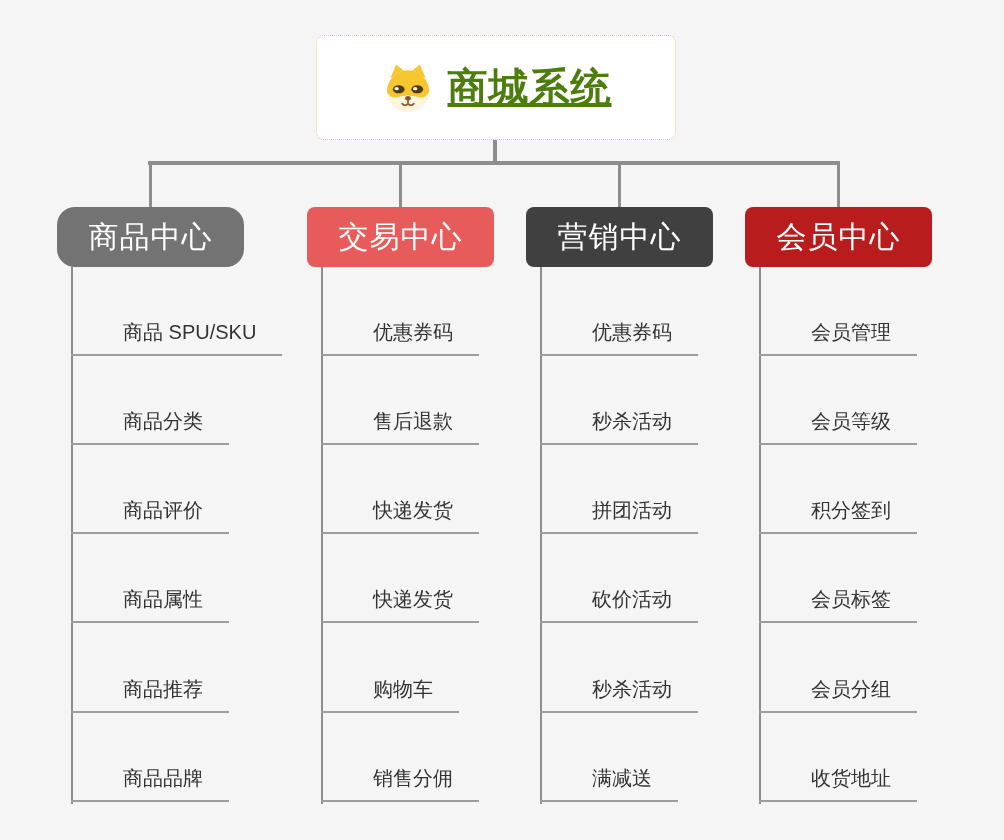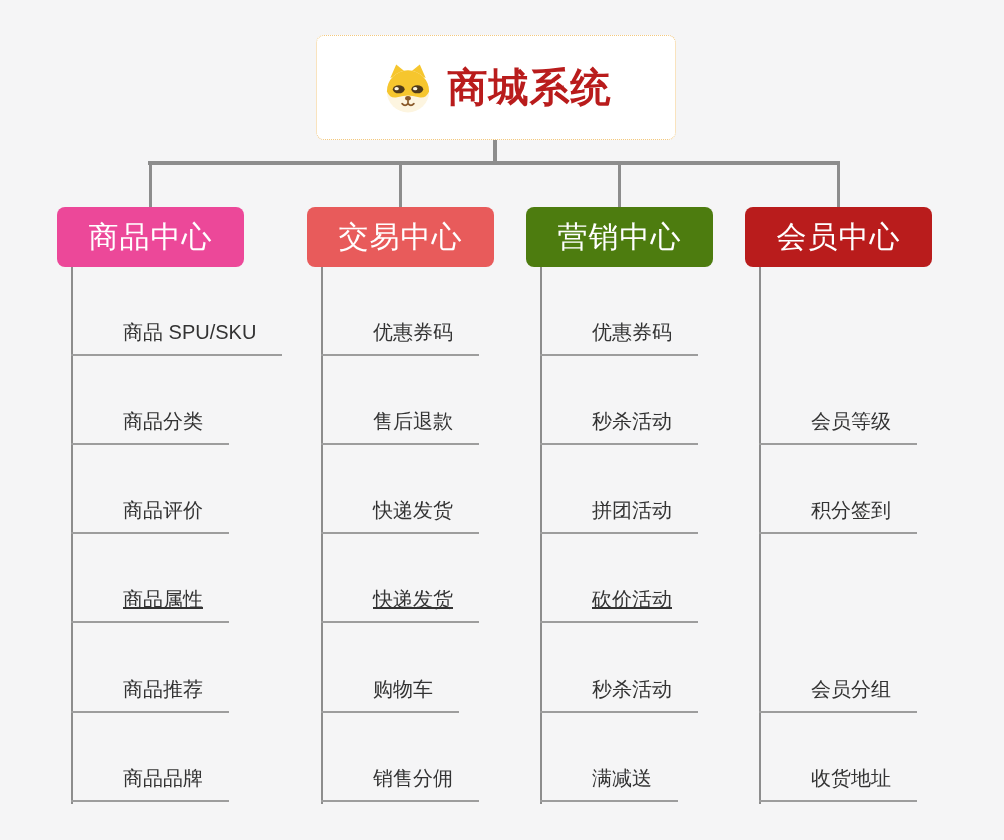"商城系统" span.root-title { color: #b91c1c -> #4d7c0f; text-decoration: none -> underline }
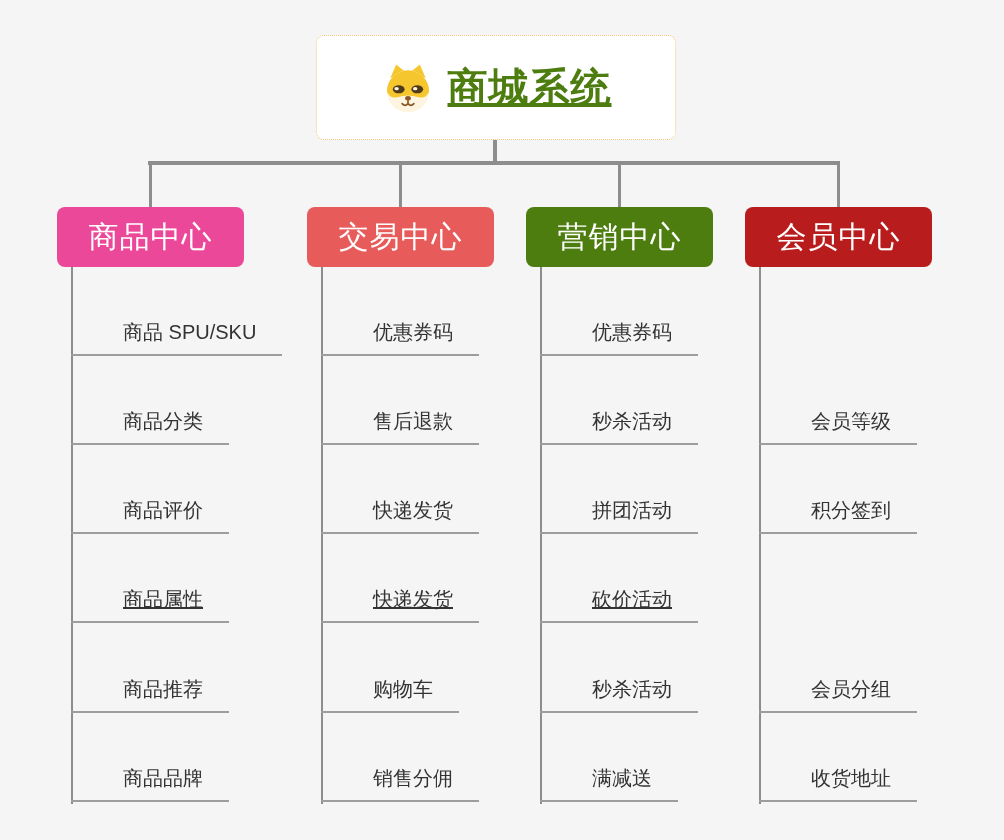"商品中心" div.branch-box { background: #ec4899 -> #737373; border-radius: none -> 18px }
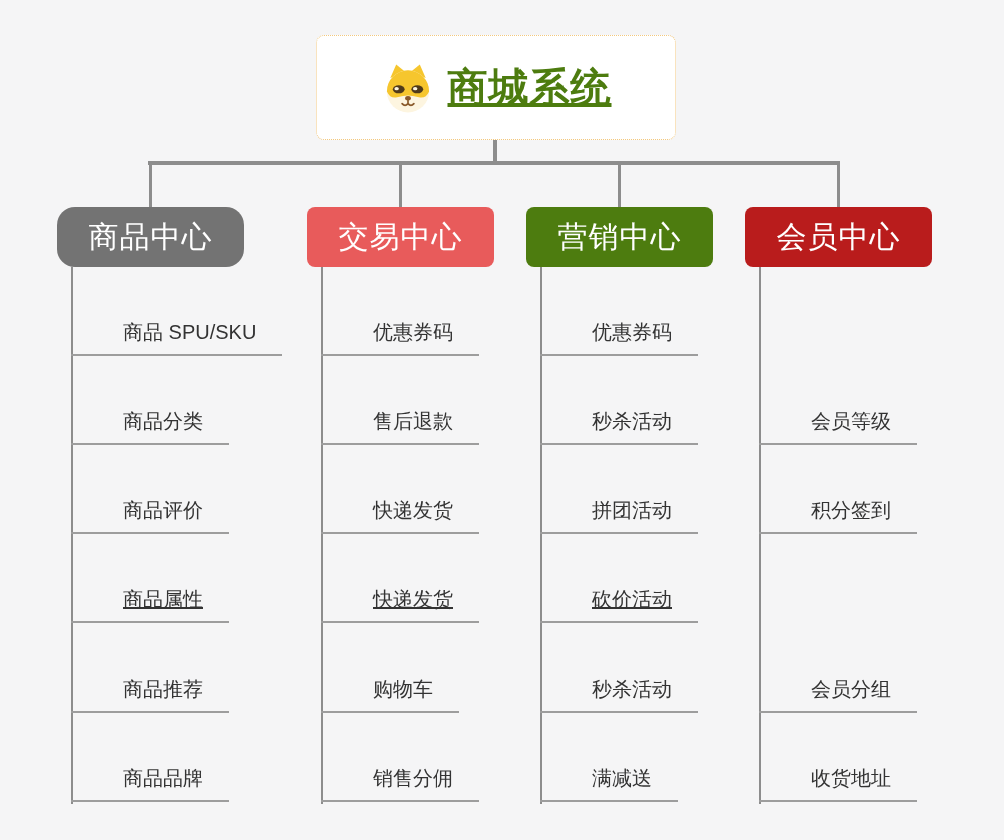"营销中心" div.branch-box { background: #4d7c0f -> #404040 }
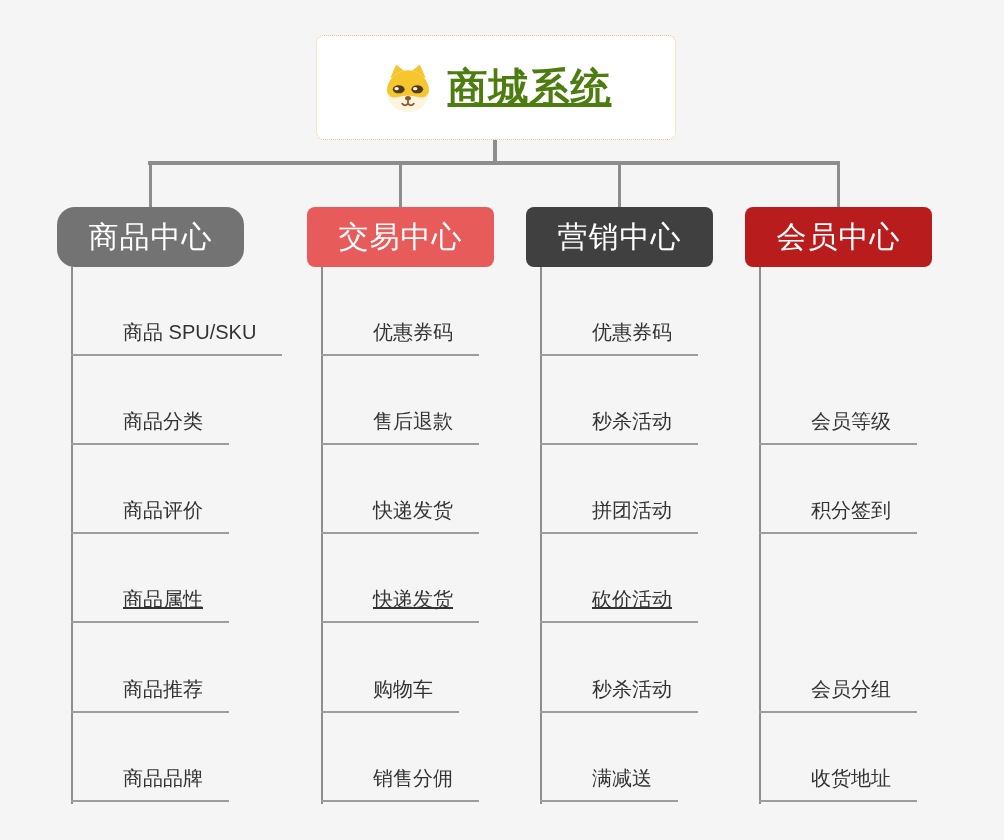"会员管理" div.child { html: none -> <div>会员管理</div> }
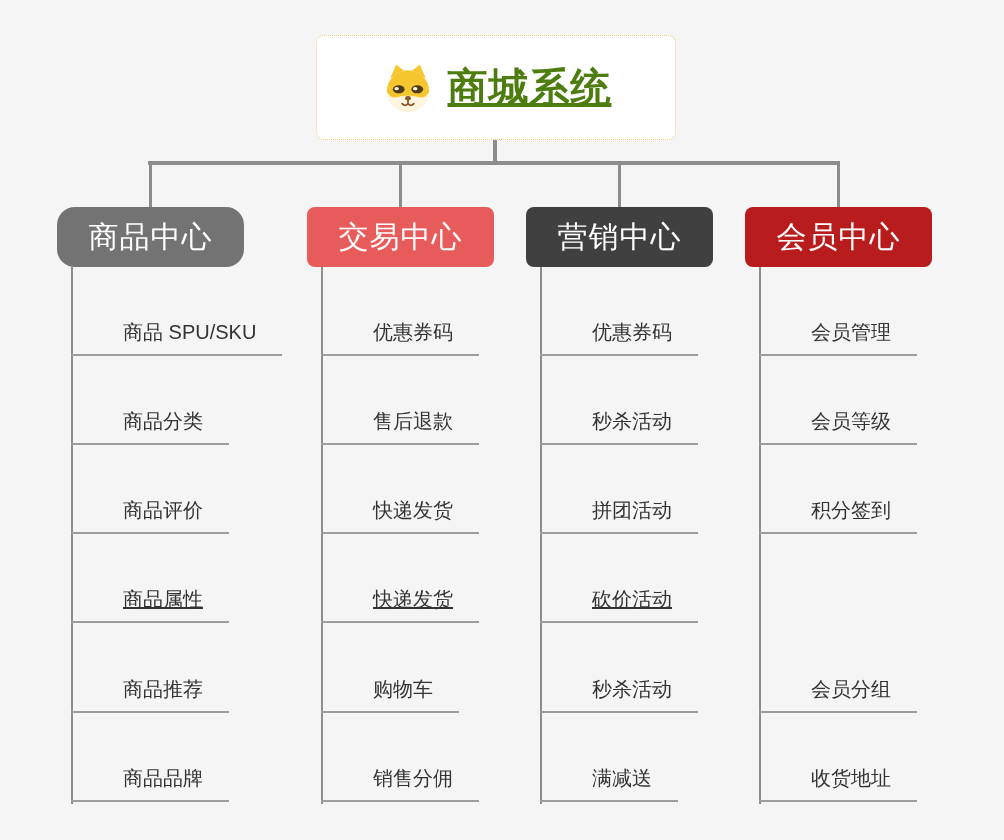"商品属性" .r-3 { text-decoration: underline -> none }
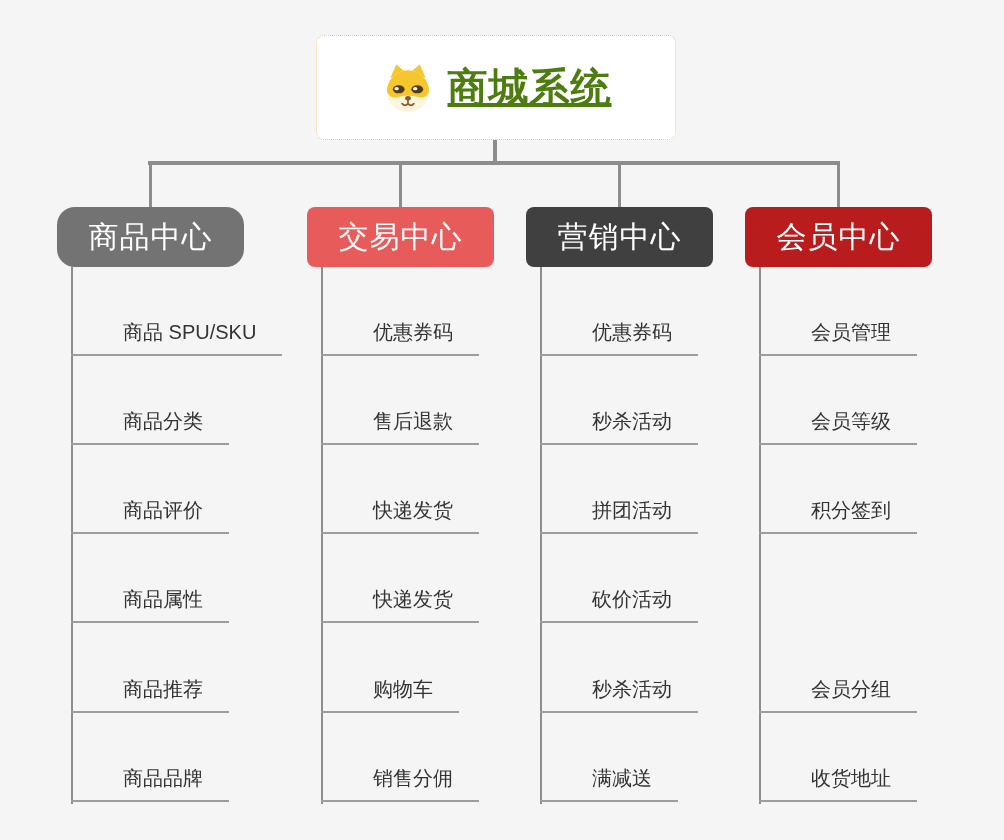"会员标签" div.child { html: none -> <div>会员标签</div> }
